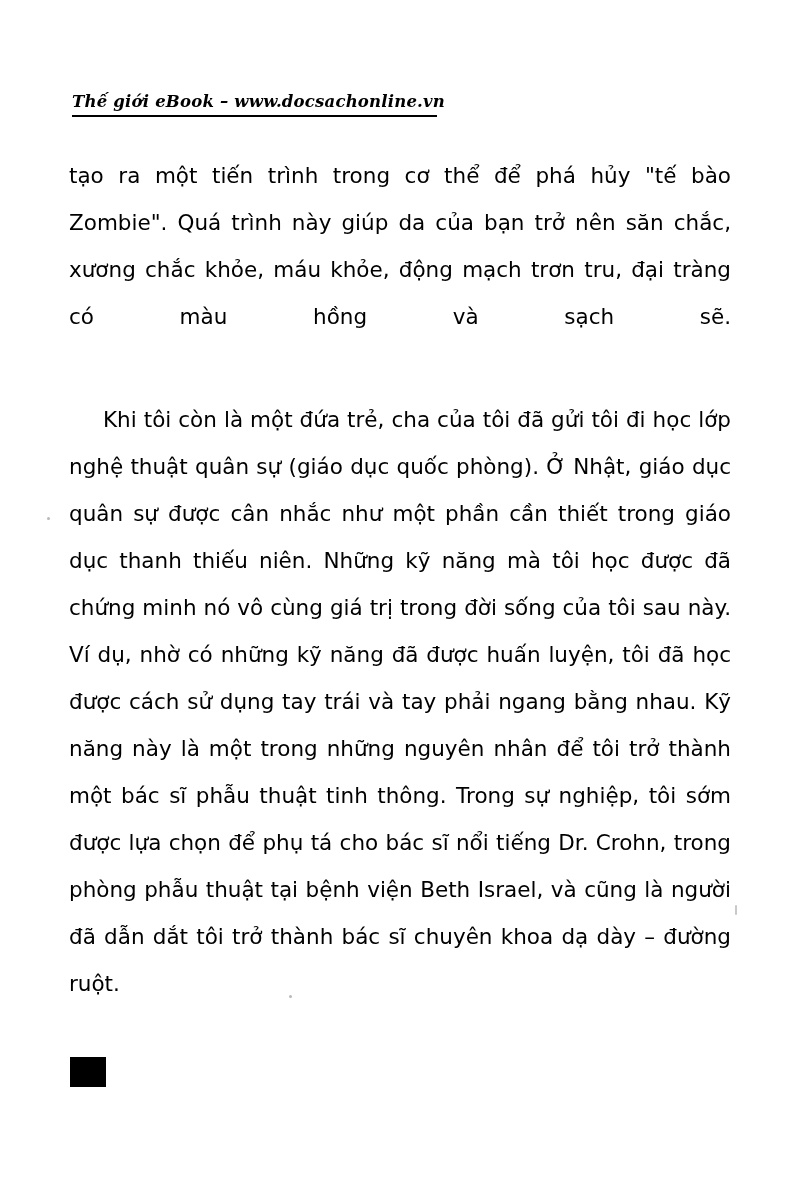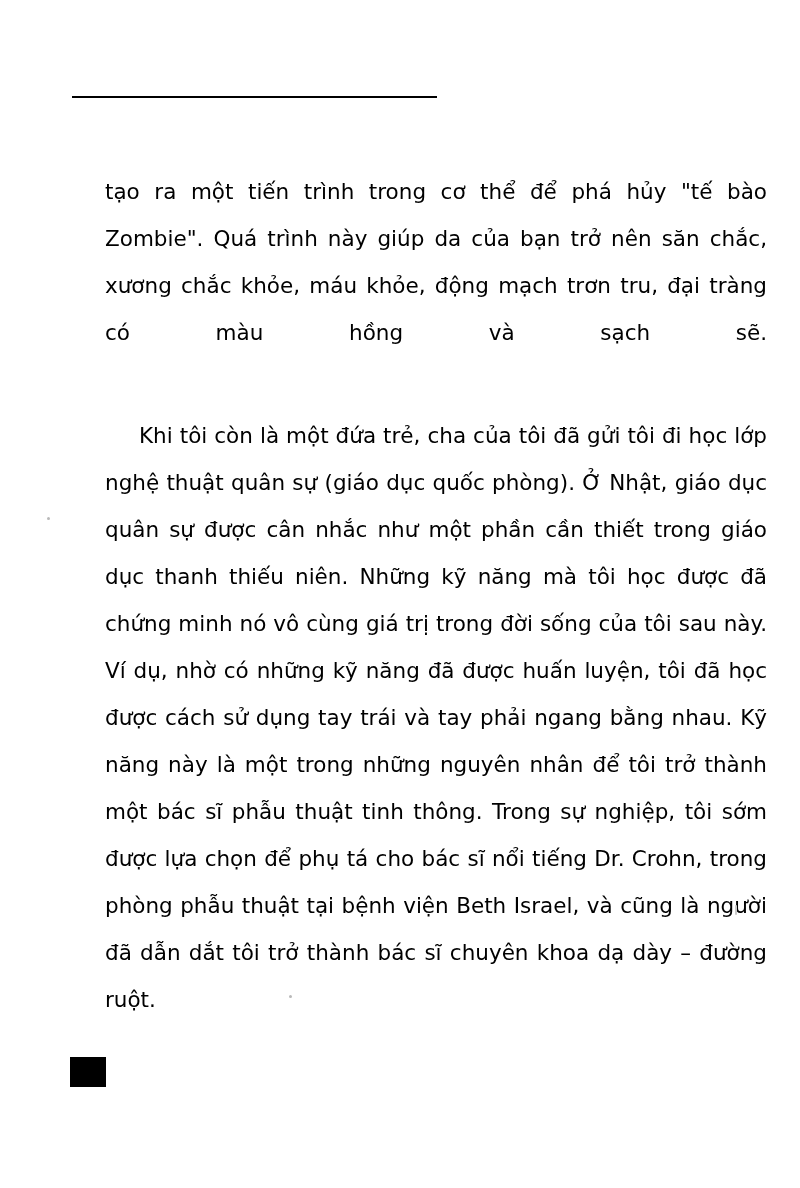"Thế giới eBook – www.docsachonline.vn" div.header-text { html: none -> <div>Thế giới eBook – www.docsachonline.vn</div> }
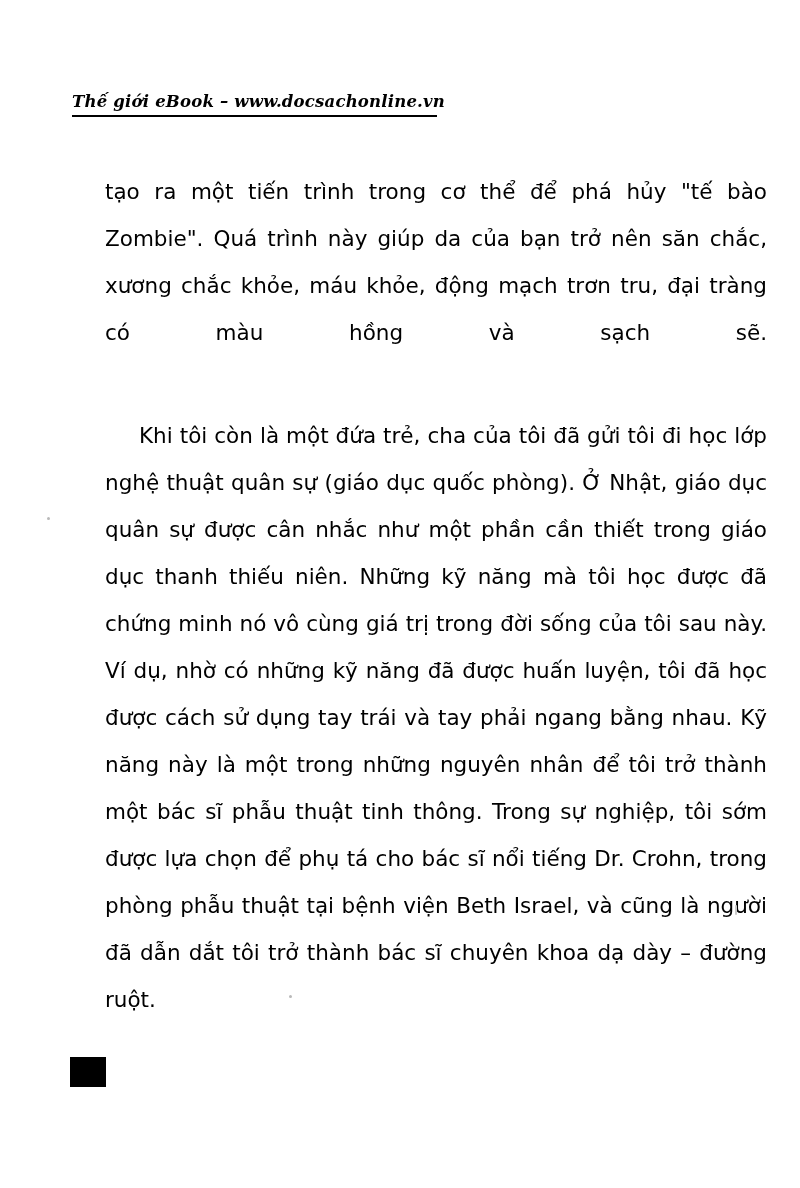"tạo ra một tiến trình" .content { margin-left: 36px -> none; top: 168px -> 152px }
